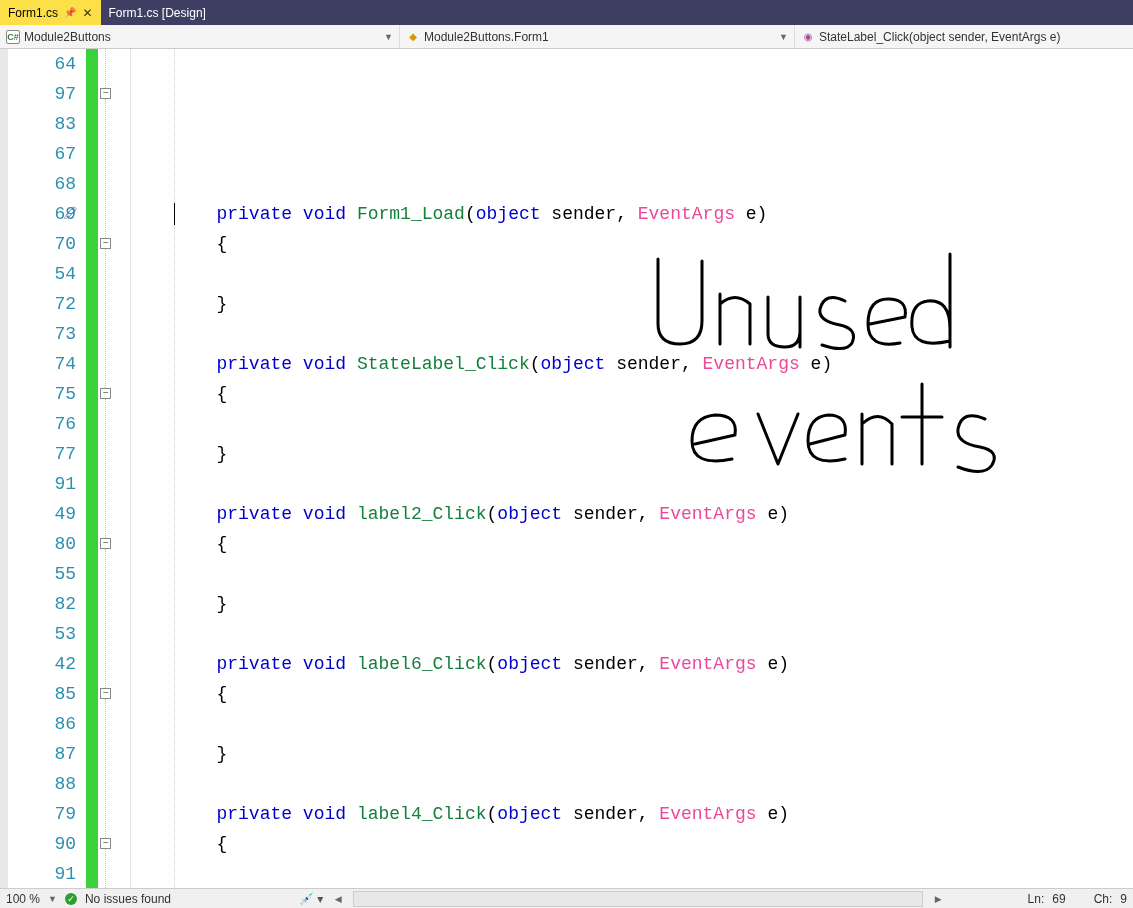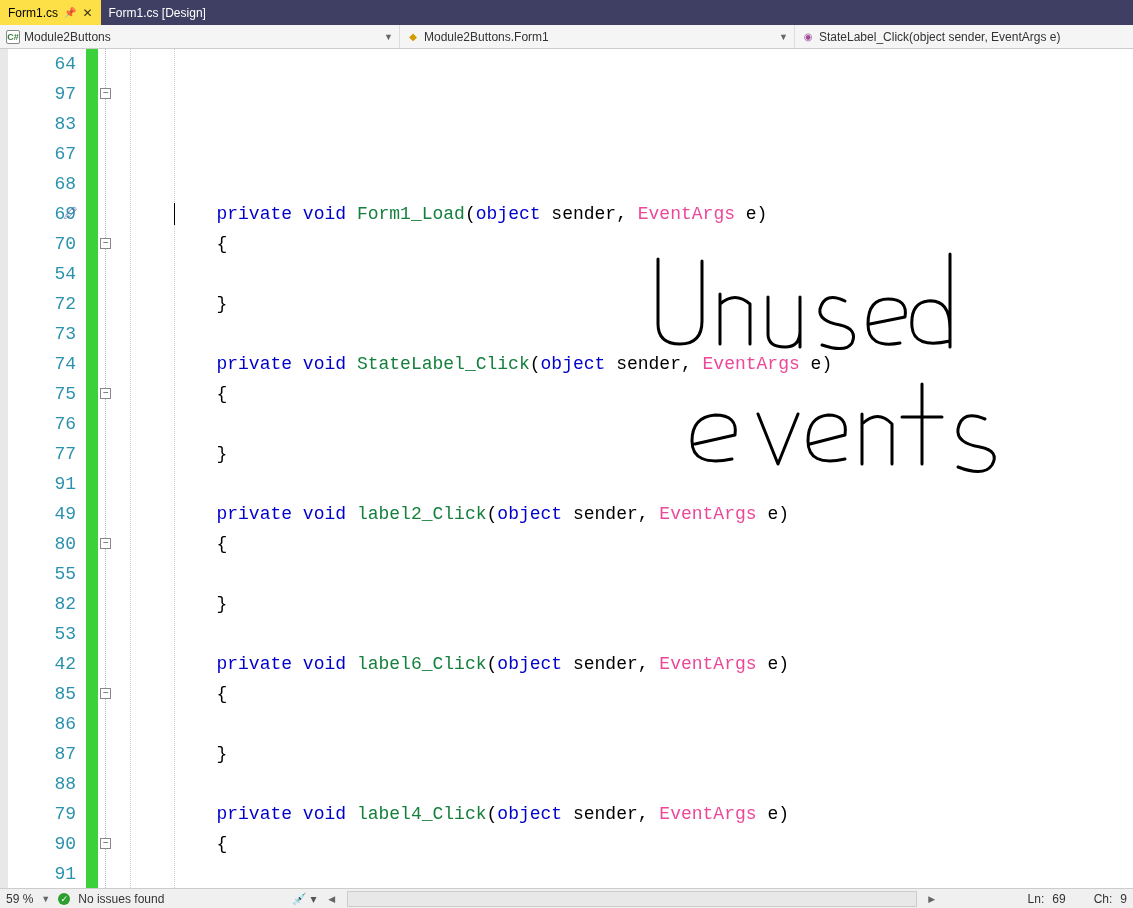"59 %" span { text: 59 -> 100 }
